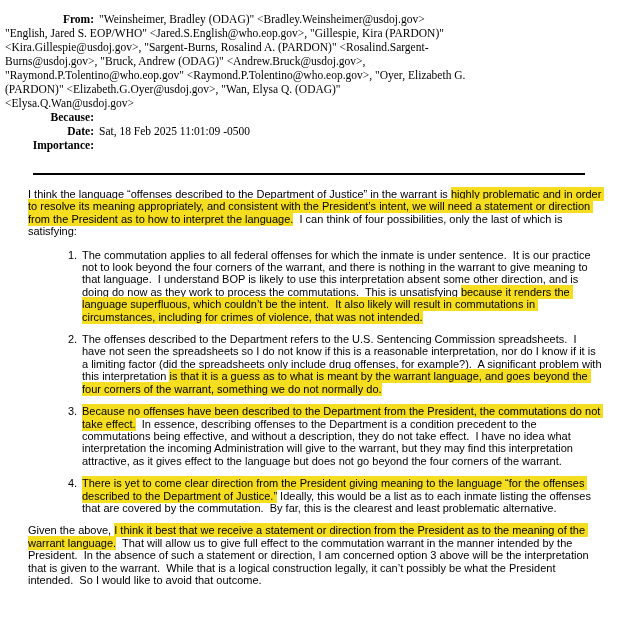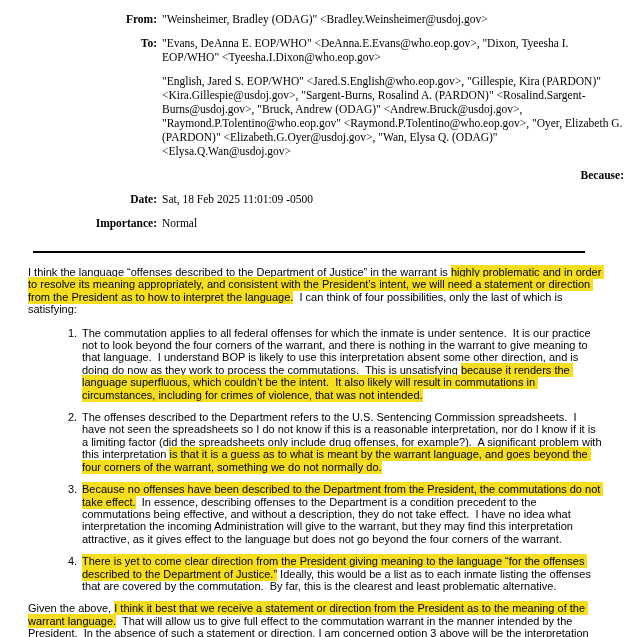"From:" .email-header { align-items: flex-end -> none; row-gap: 10px -> 0 }
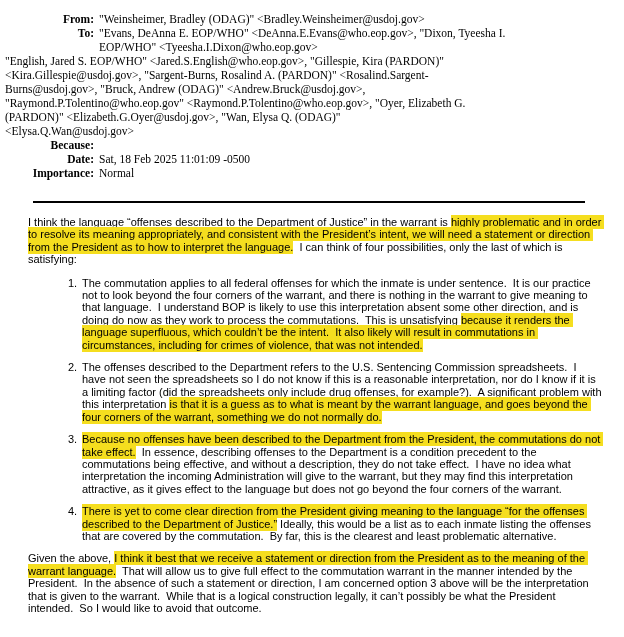"To:" div.hrow { html: <div> <div>To:</div> <div>"Evans, DeAnna E. EOP/WHO" &lt;DeAnna.E.Evans@who.eop.gov&gt;, "Dixon, Tyeesha I. EOP/WHO" &lt;Tyeesha.I.Dixon@who.eop.gov&gt;</div> </div> -> none }
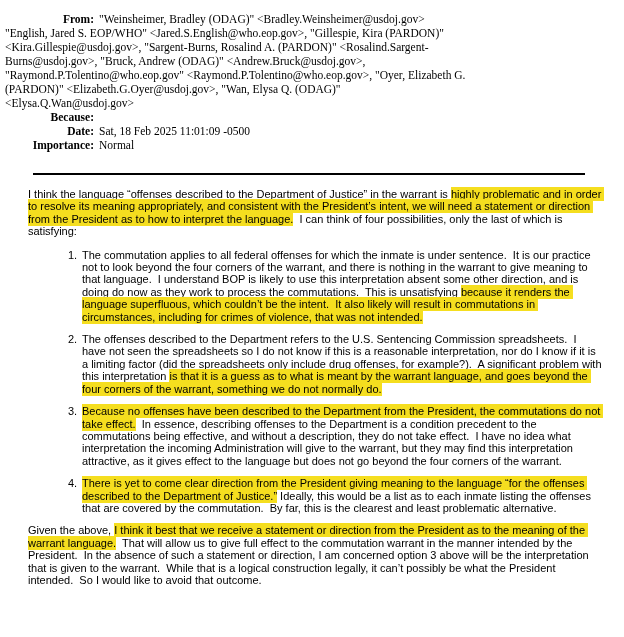"Normal" div.hvalue { html: <div>Normal</div> -> none }
